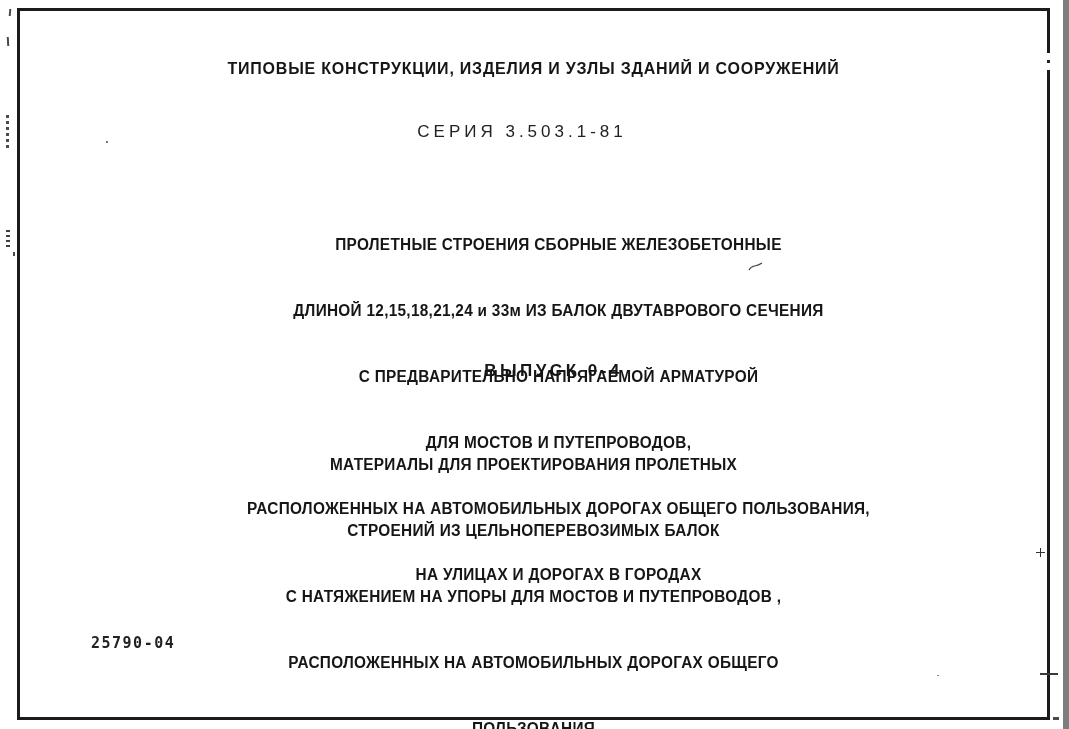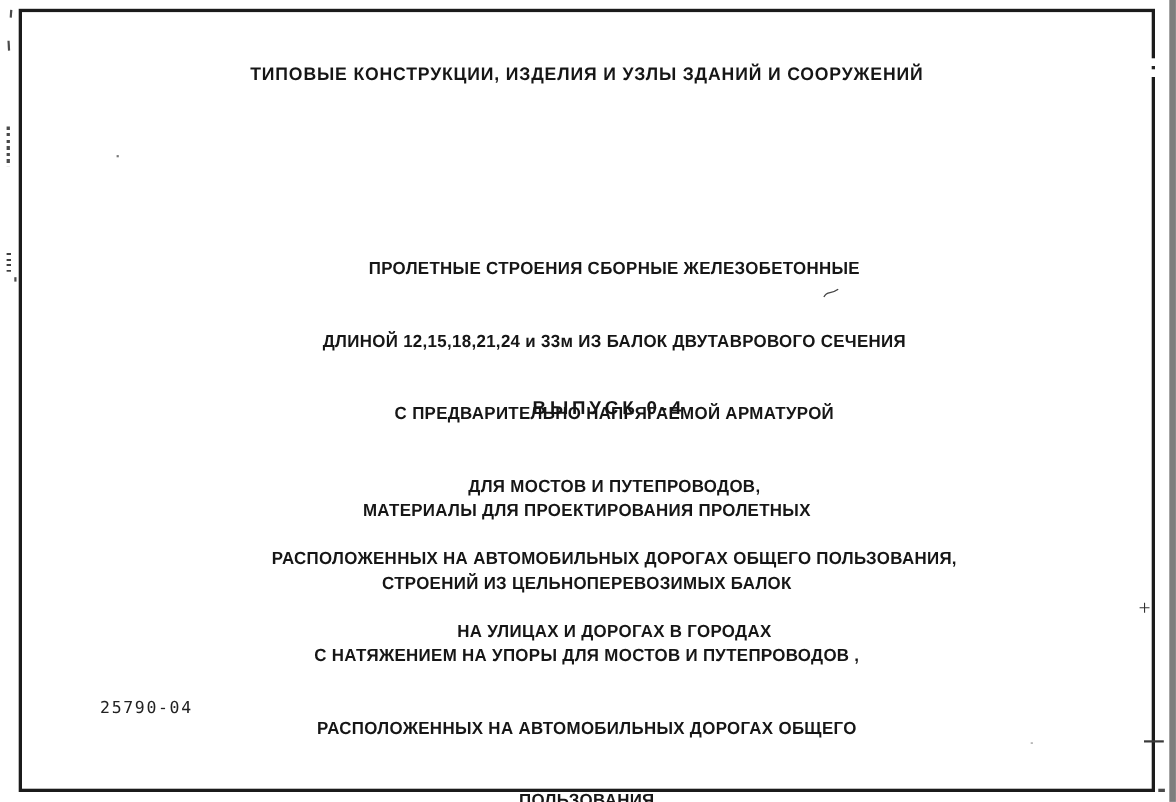"СЕРИЯ 3.503.1-81" div.tb { html: none -> <div>СЕРИЯ 3.503.1-81</div> }
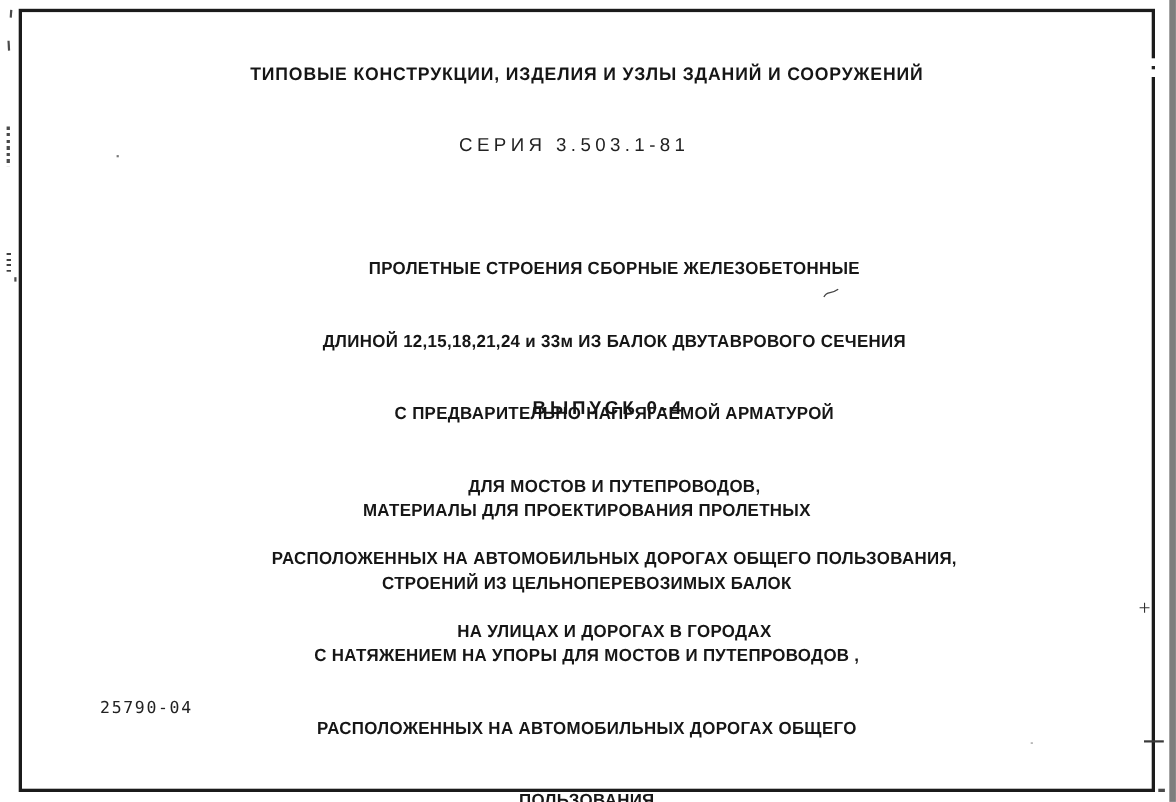"25790-04" .doc-number { font-weight: none -> bold }
